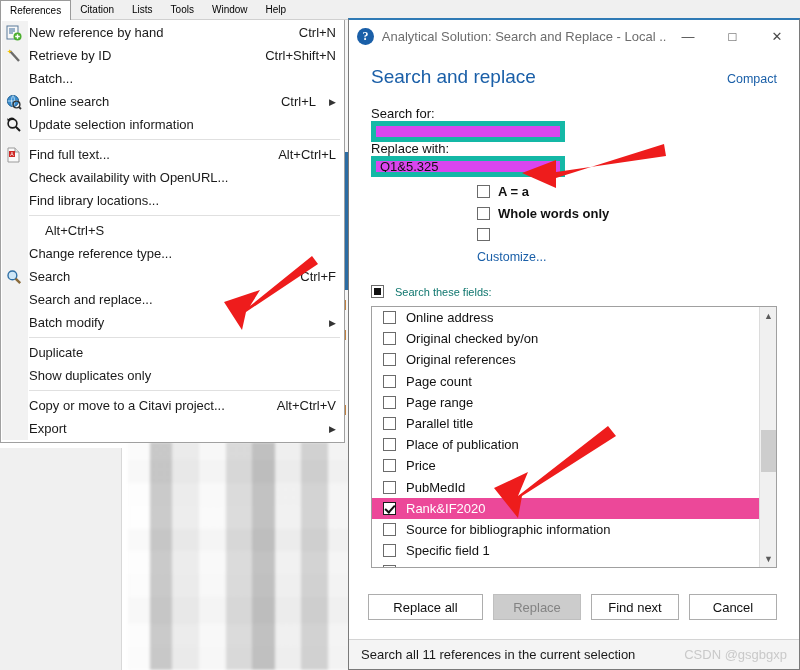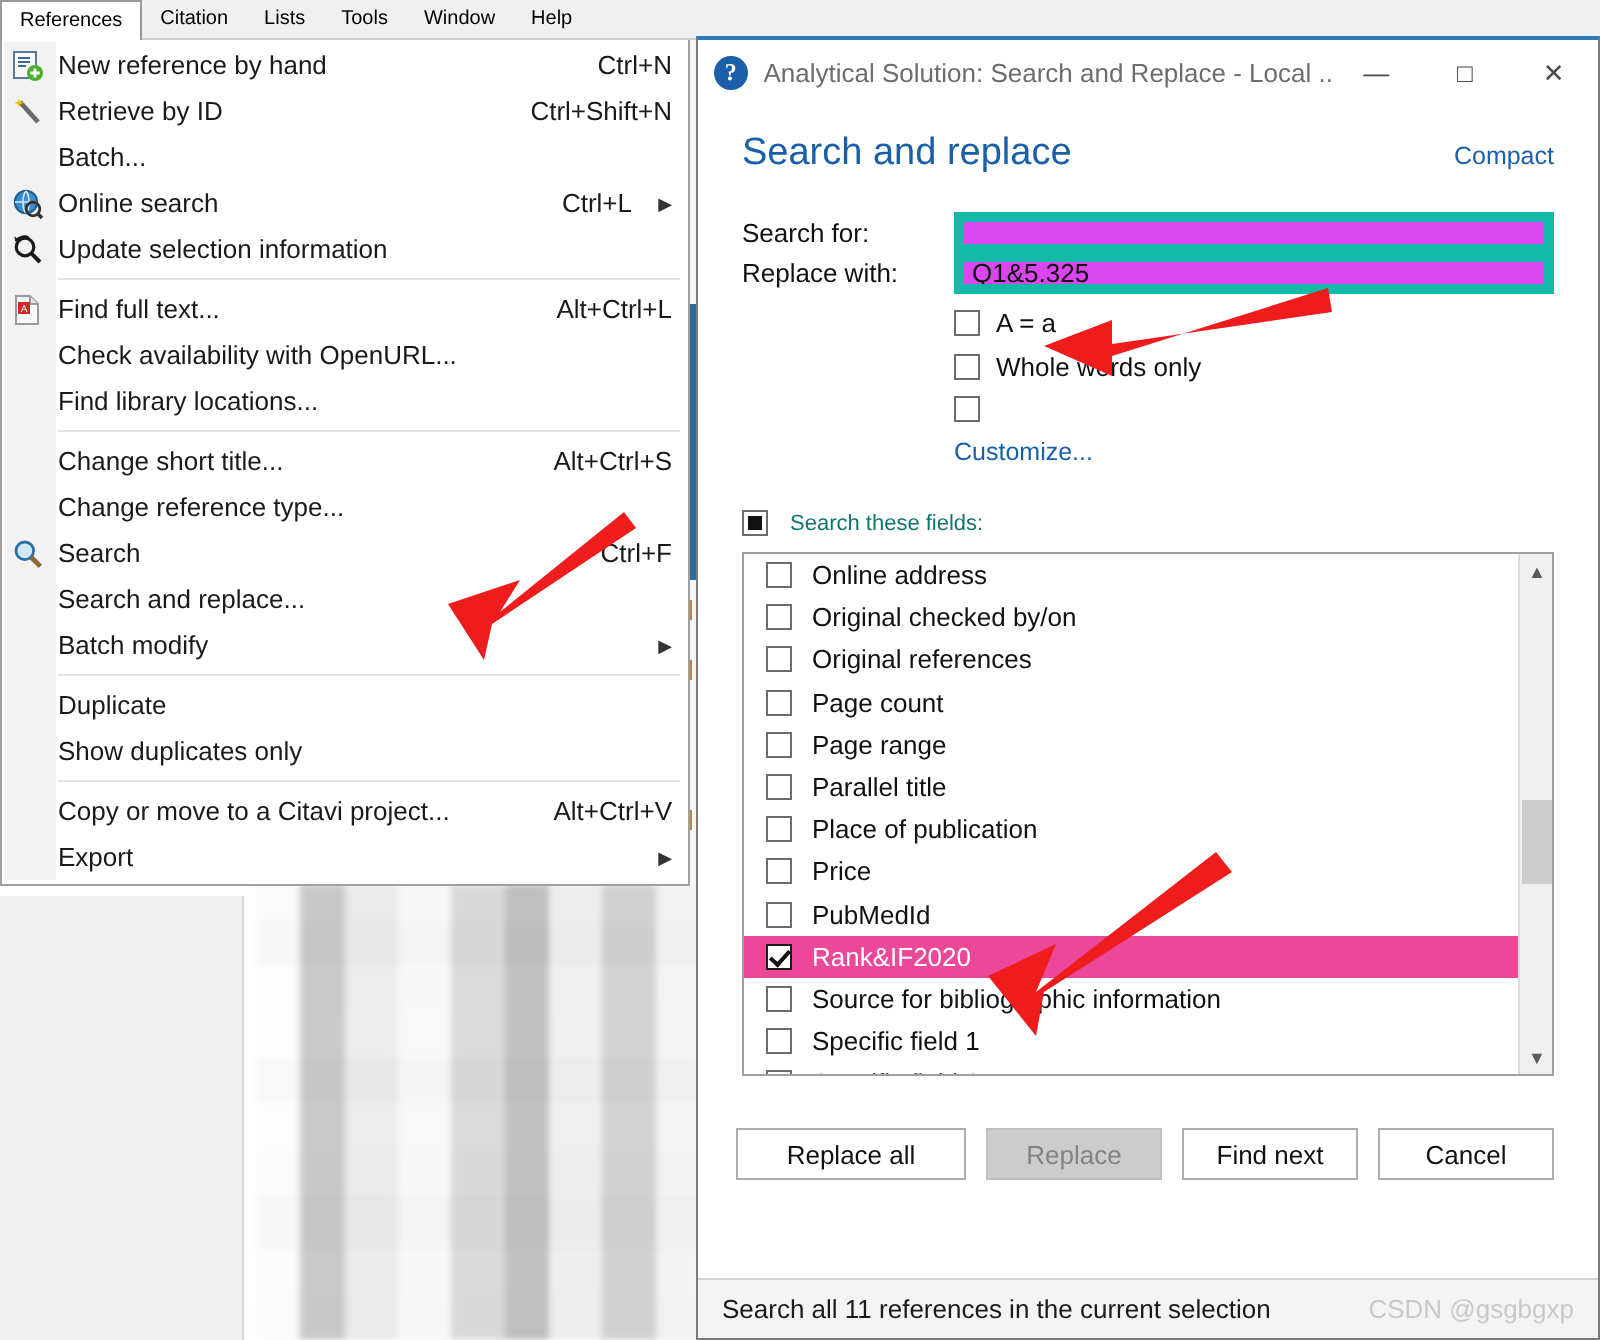"Search for:" .field-row { align-items: center -> flex-start; flex-direction: none -> column }
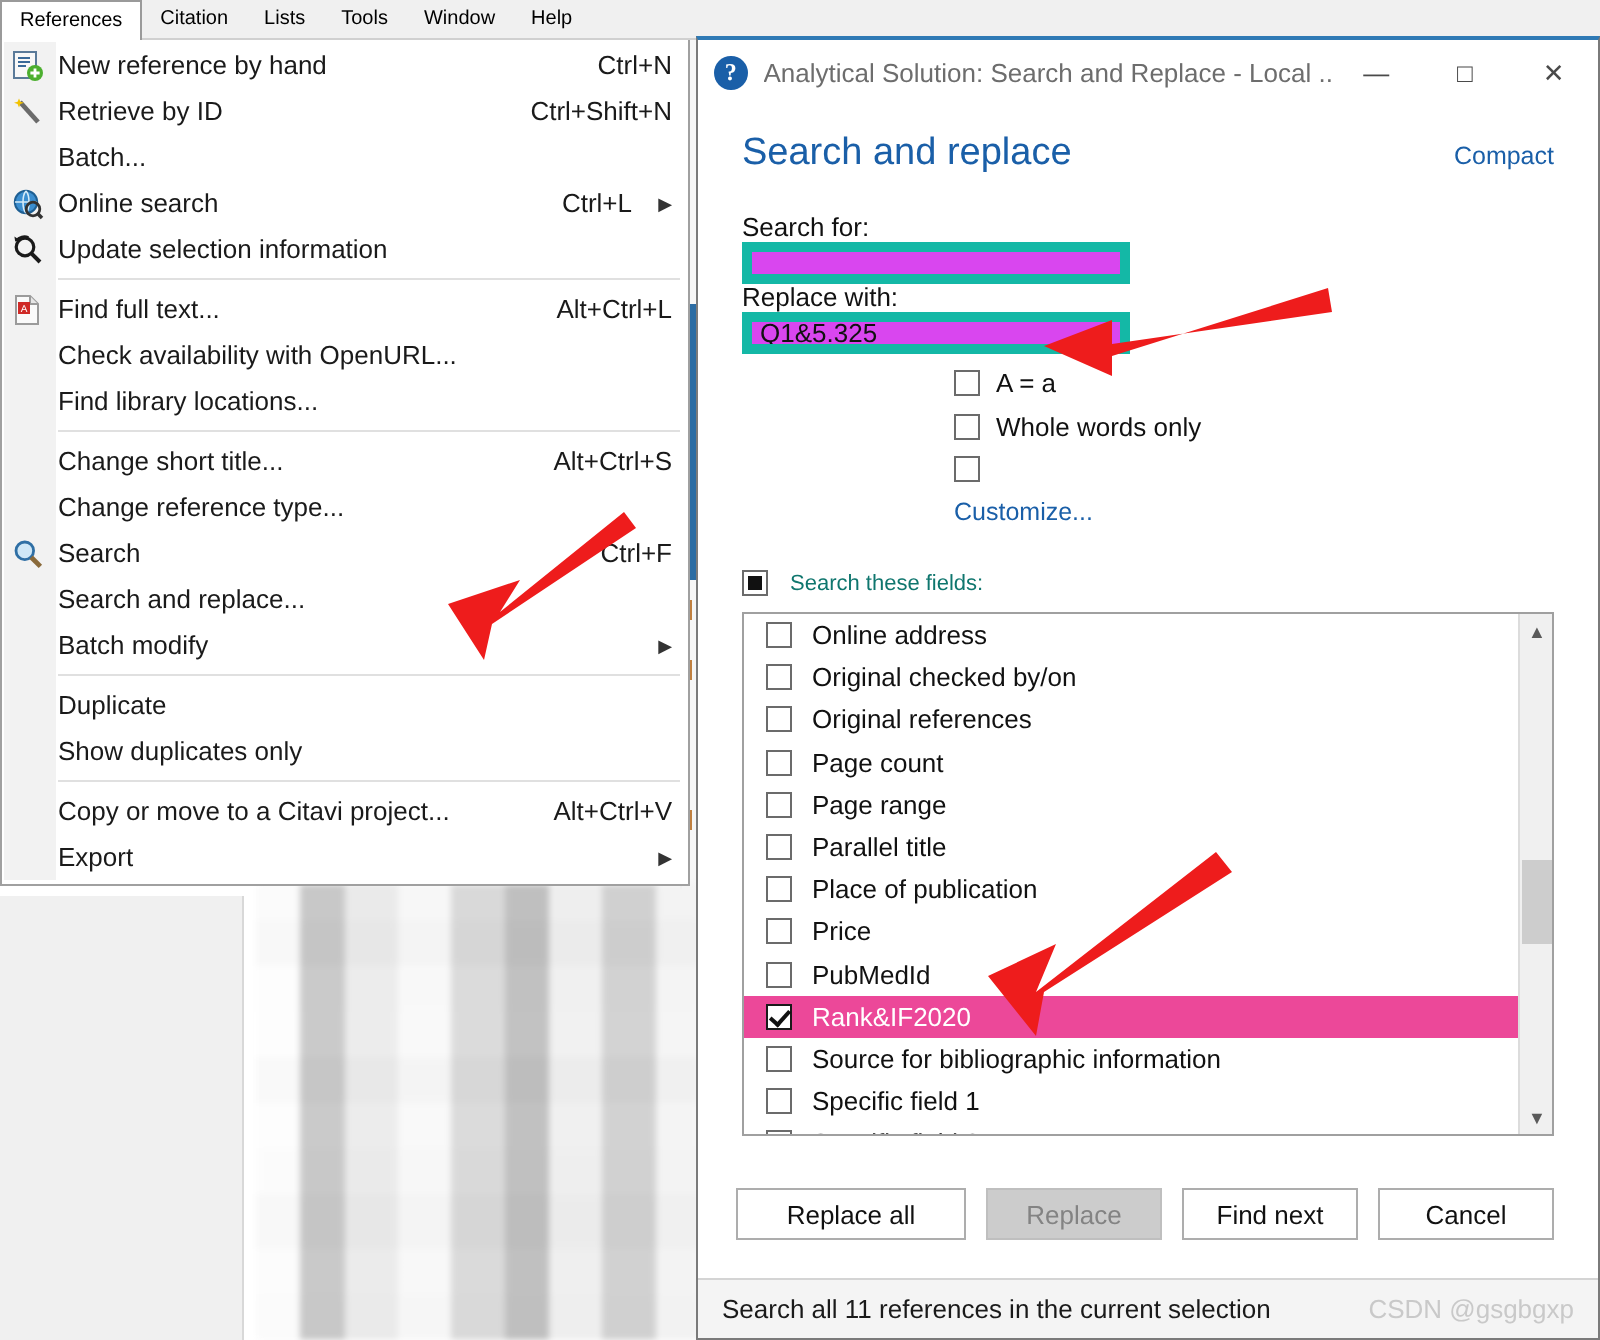"A = a" .check-row { font-weight: none -> bold }
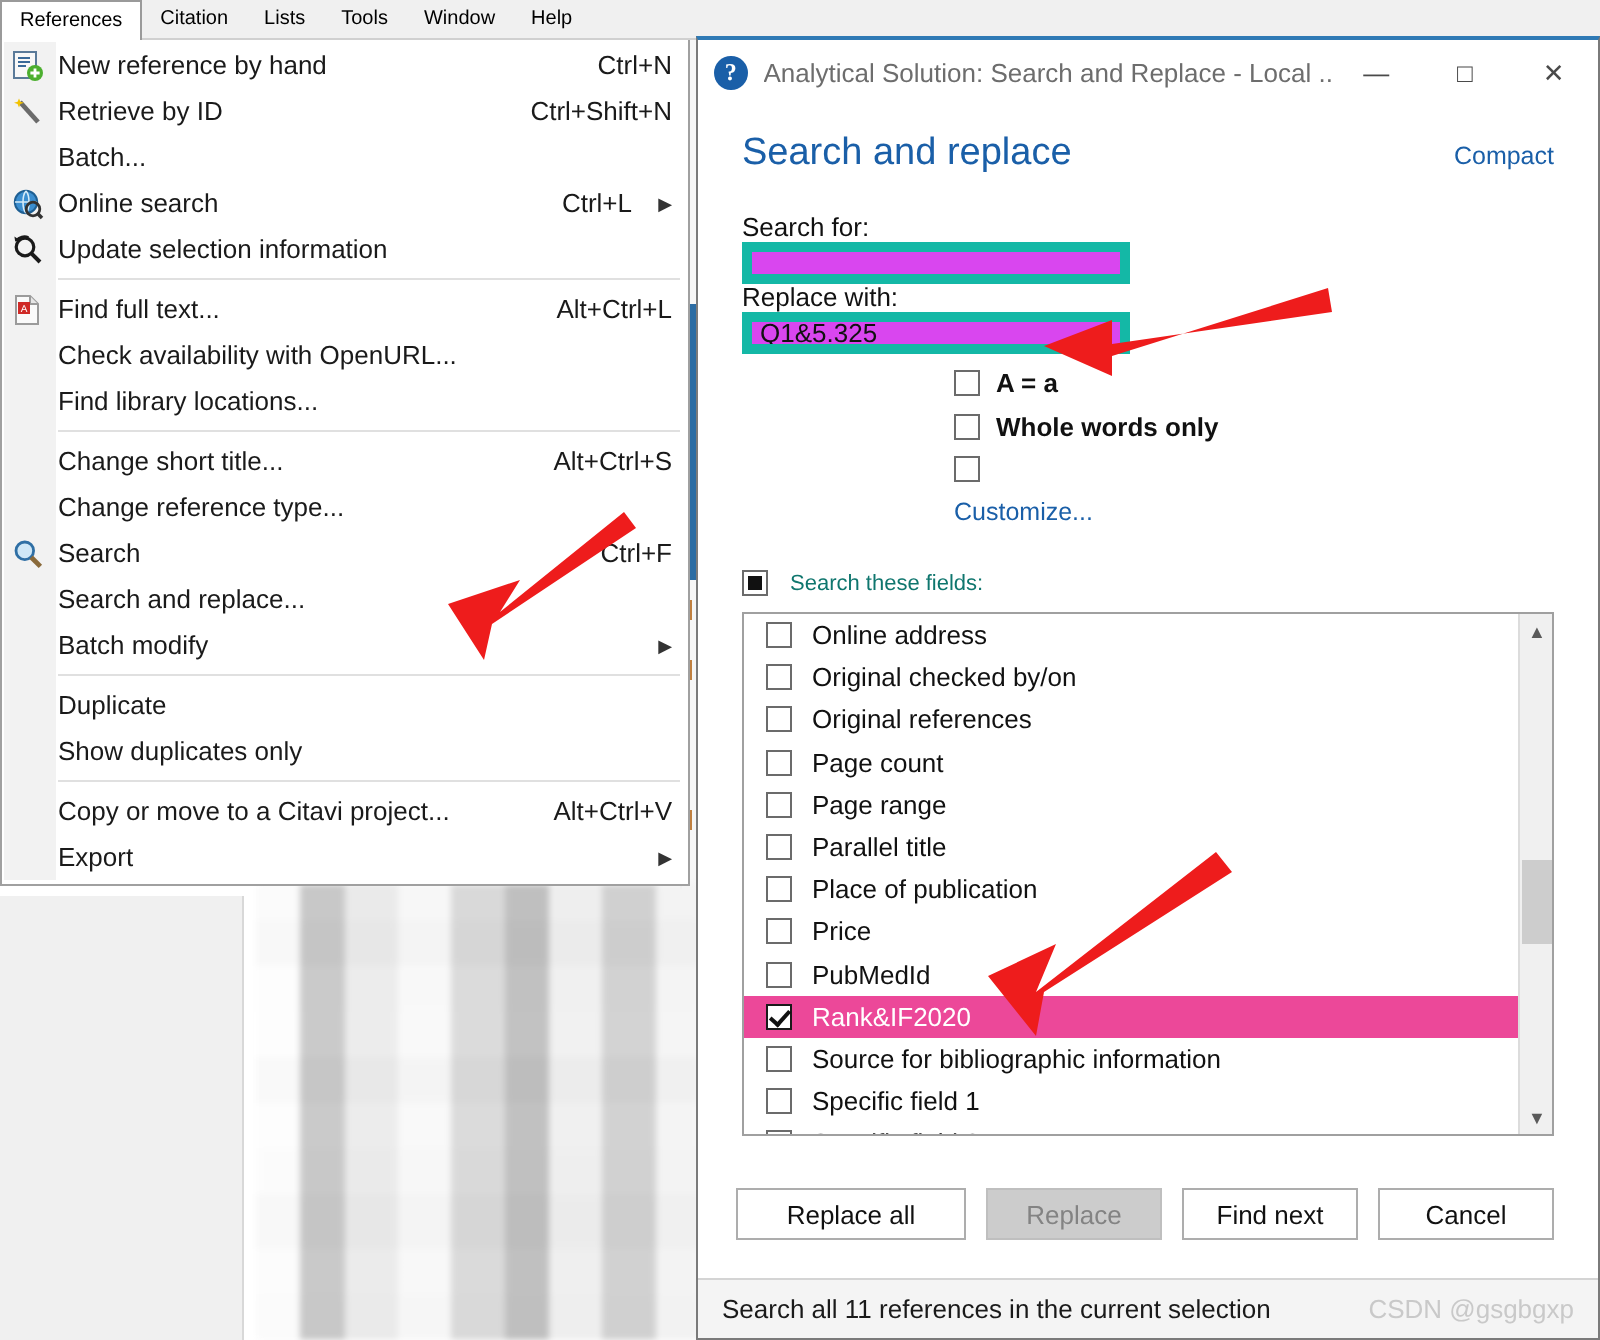"Change short title..." span.dd-label { html: <span>Change short title...</span> -> none }
